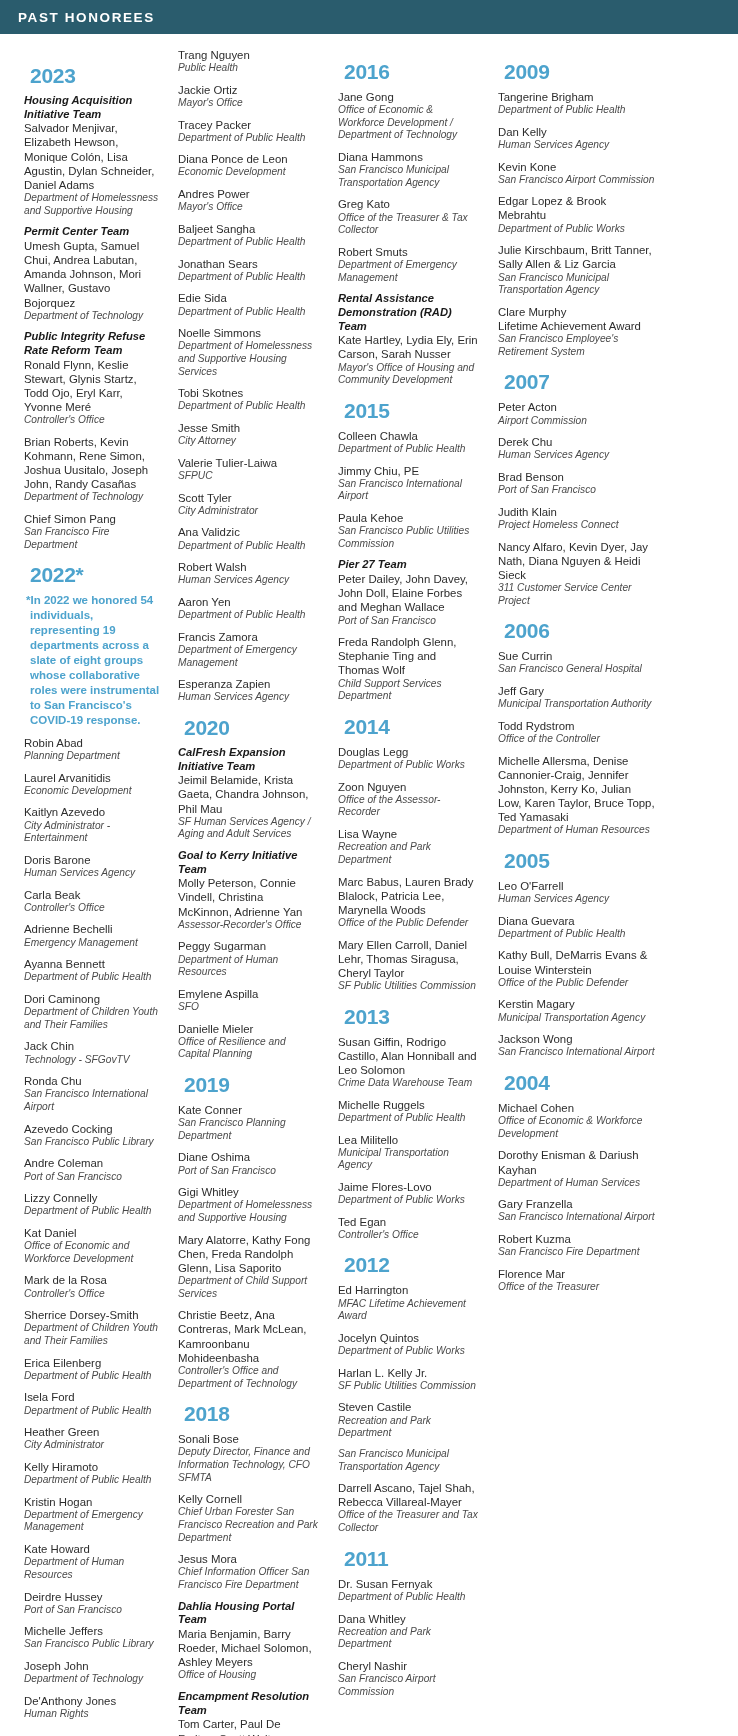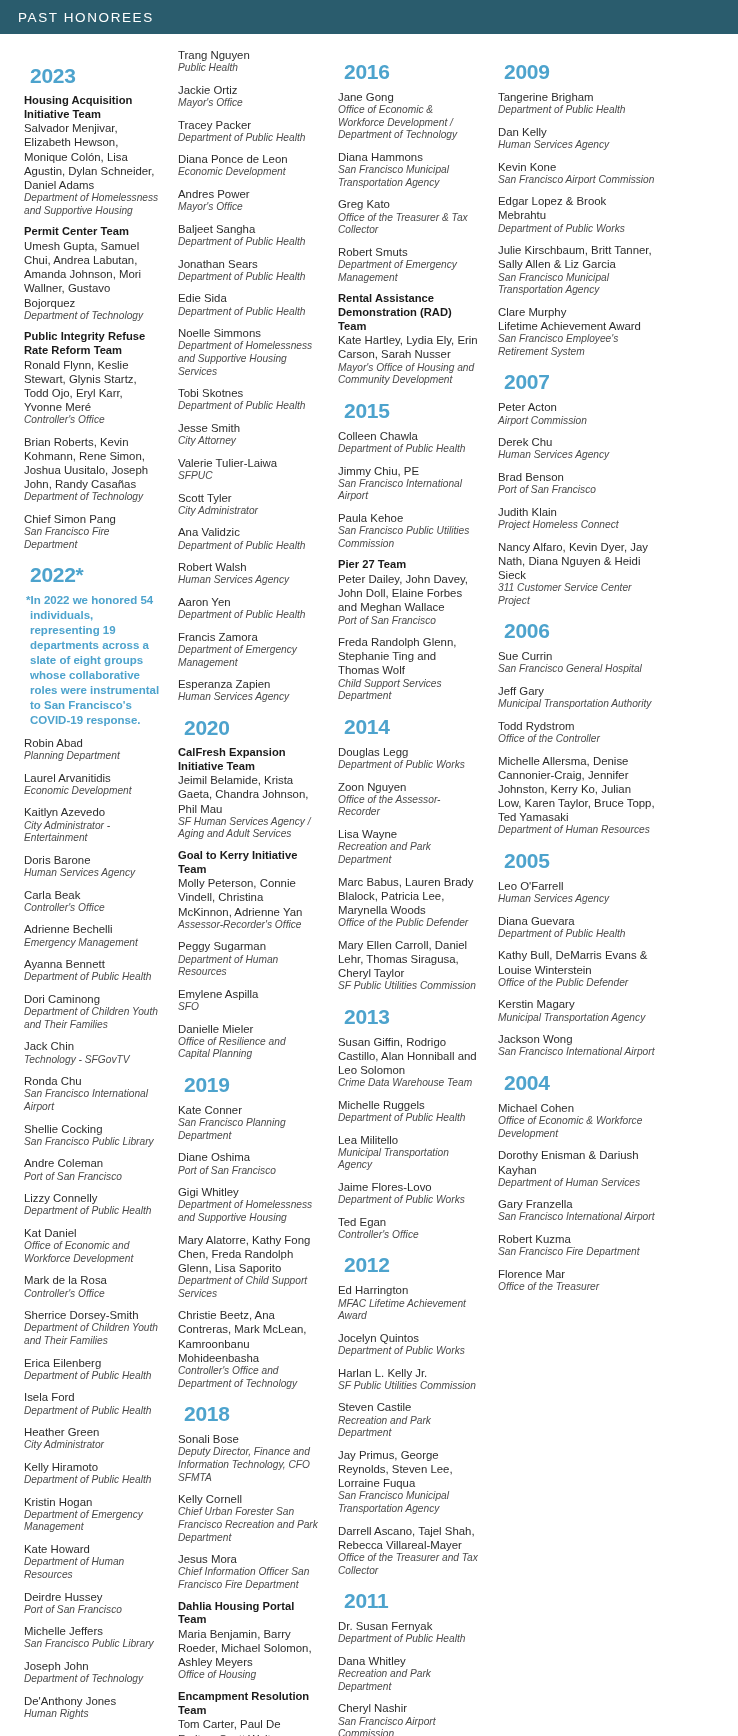"PAST HONOREES" .header-title { font-weight: normal -> bold }
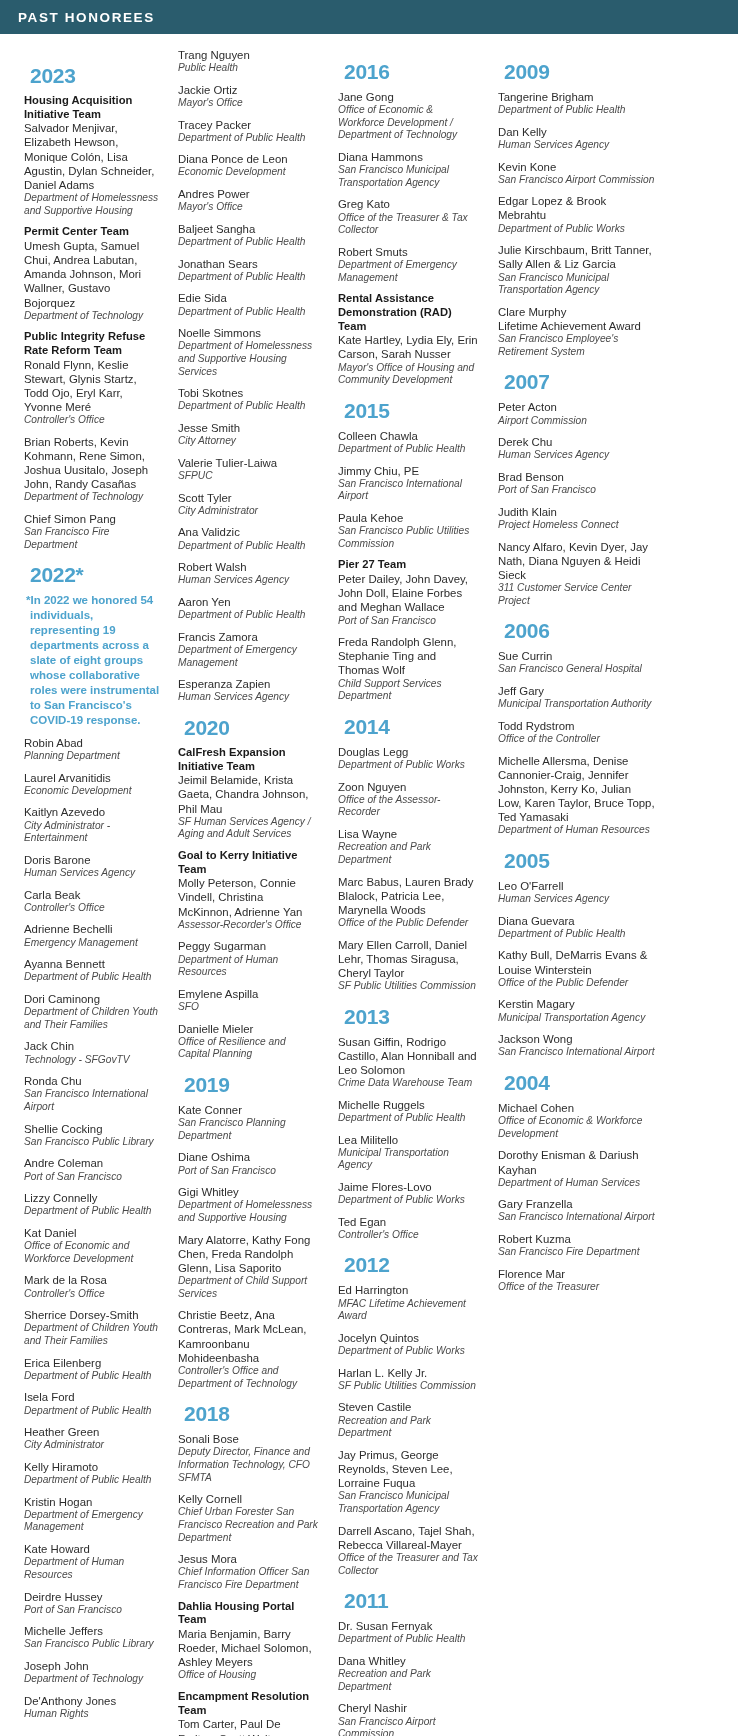"Housing Acquisition Initiative Team" .entry-team { font-style: none -> italic }
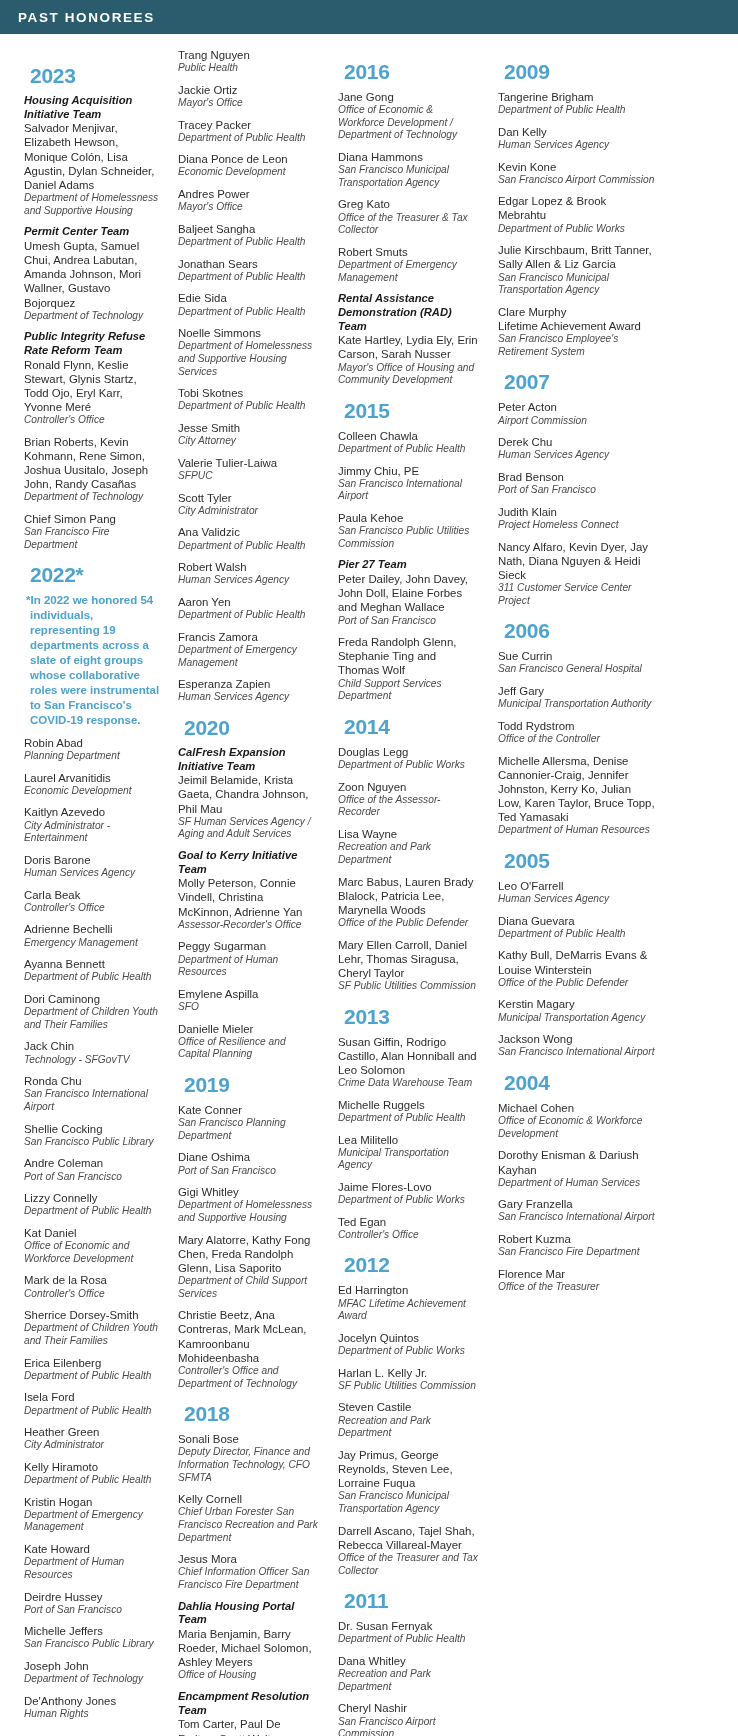"Shellie Cocking" div.entry-names { text: Shellie -> Azevedo }
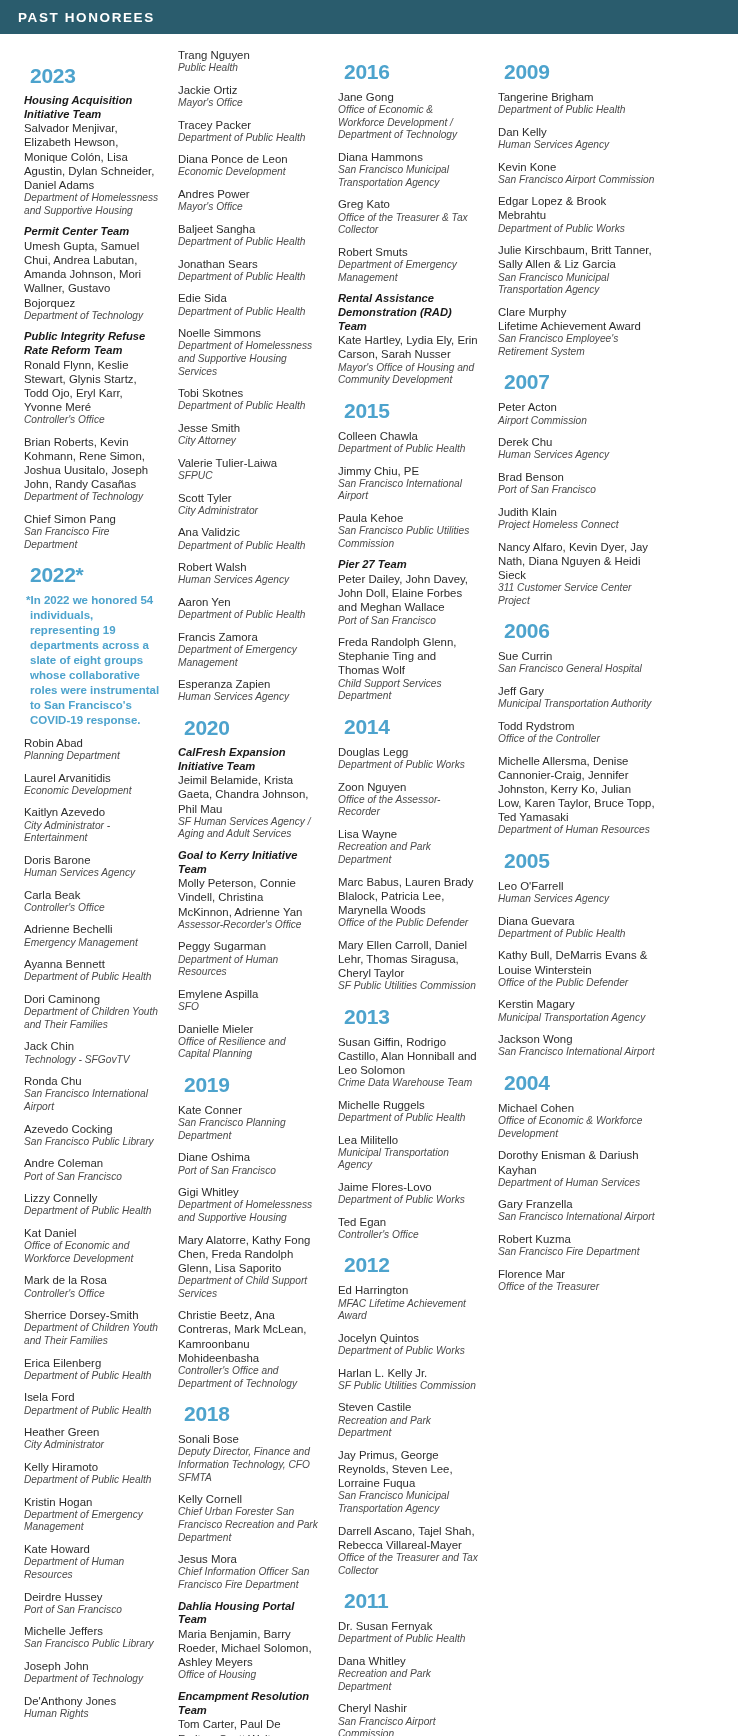"Jay Primus, George Reynolds, Steven" div.entry-names { html: <div>Jay Primus, George Reynolds, Steven Lee, Lorraine Fuqua</div> -> none }
